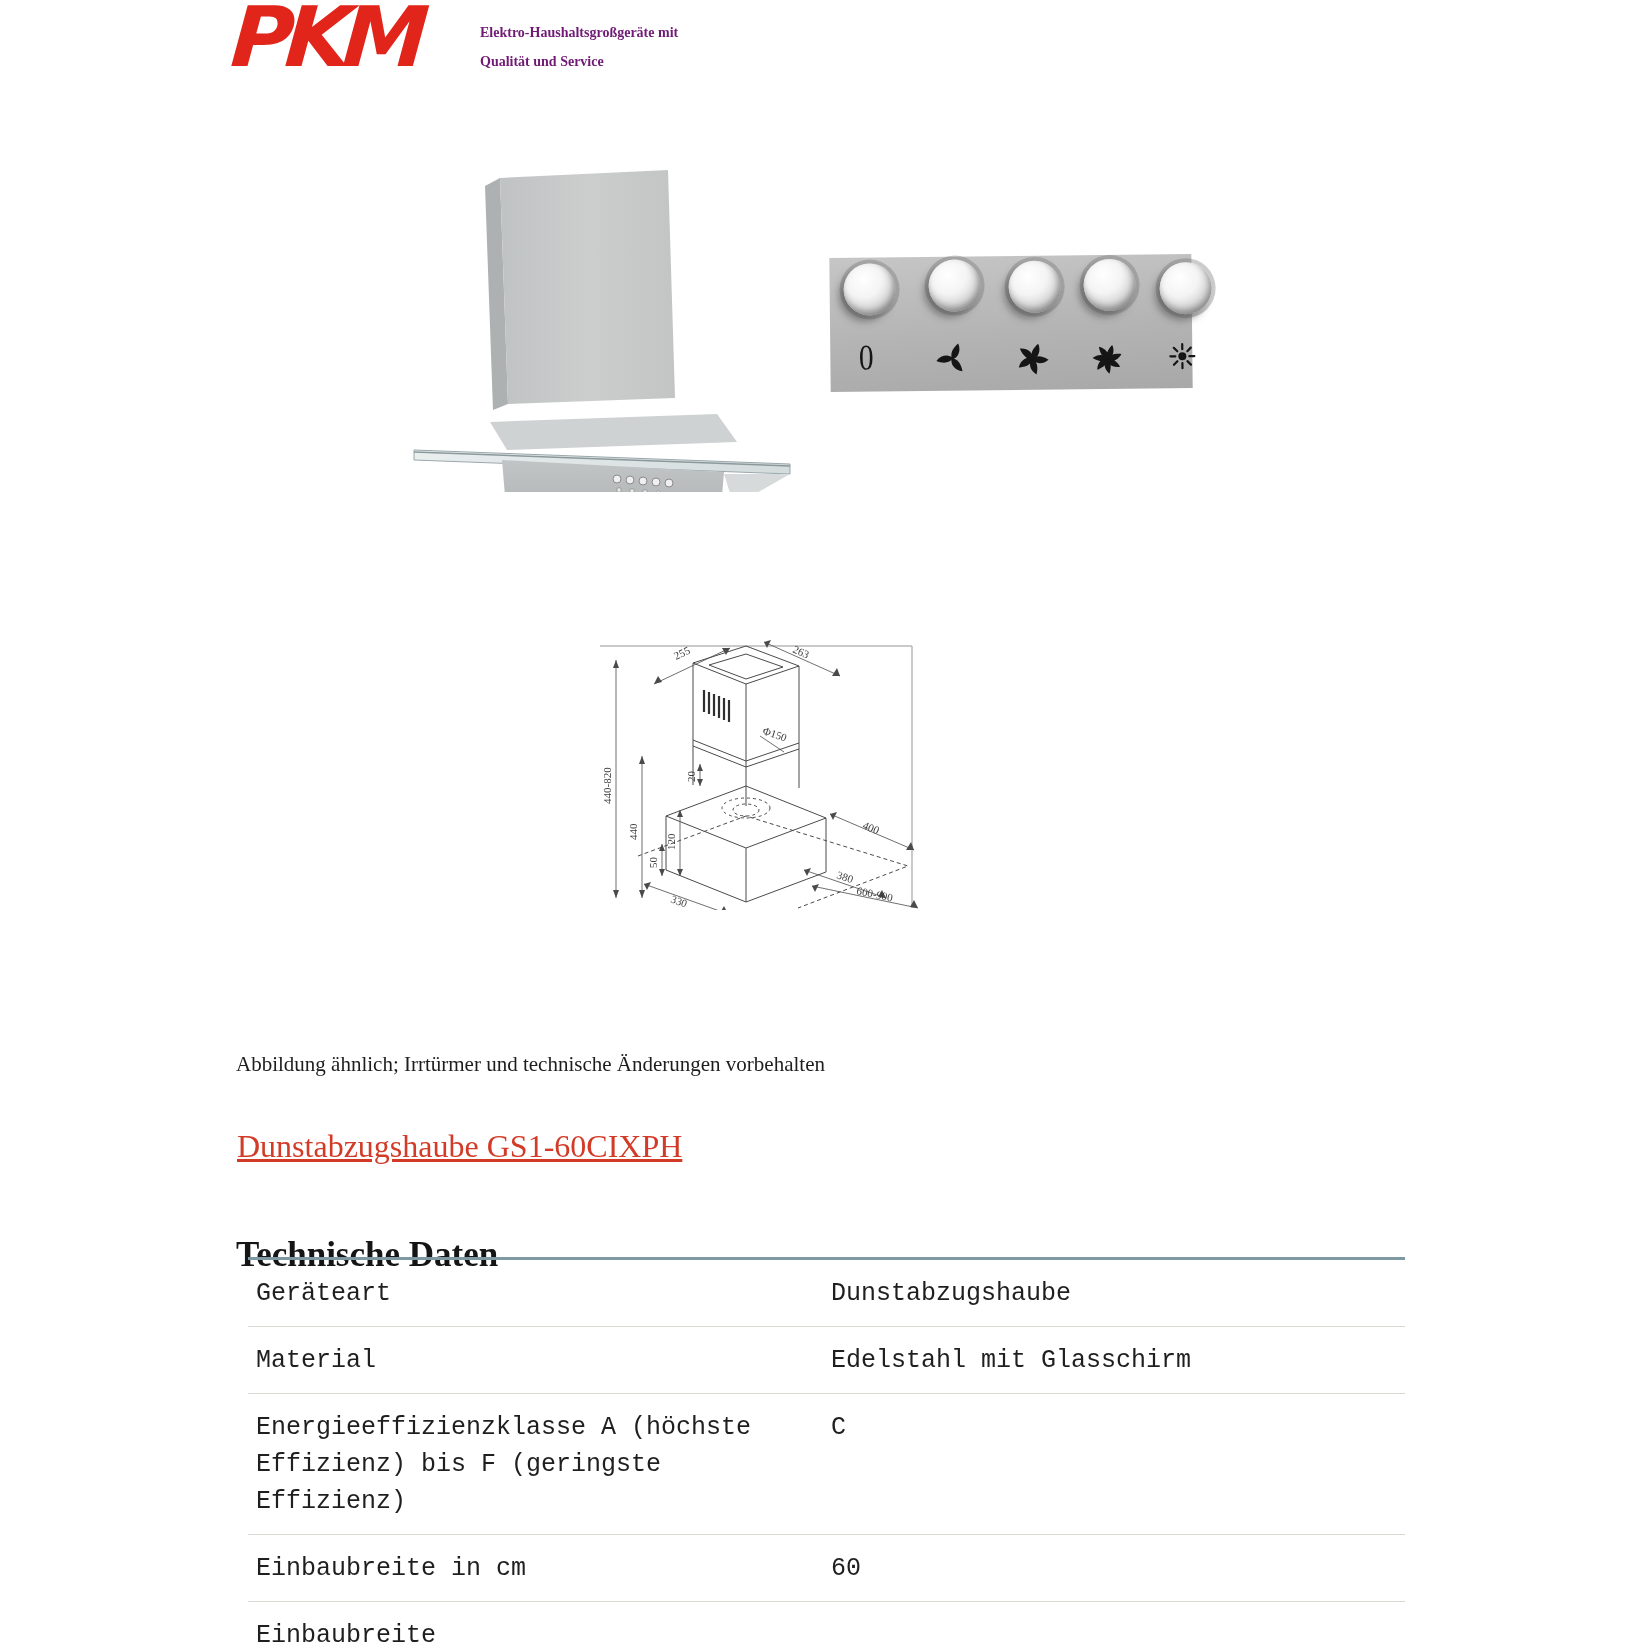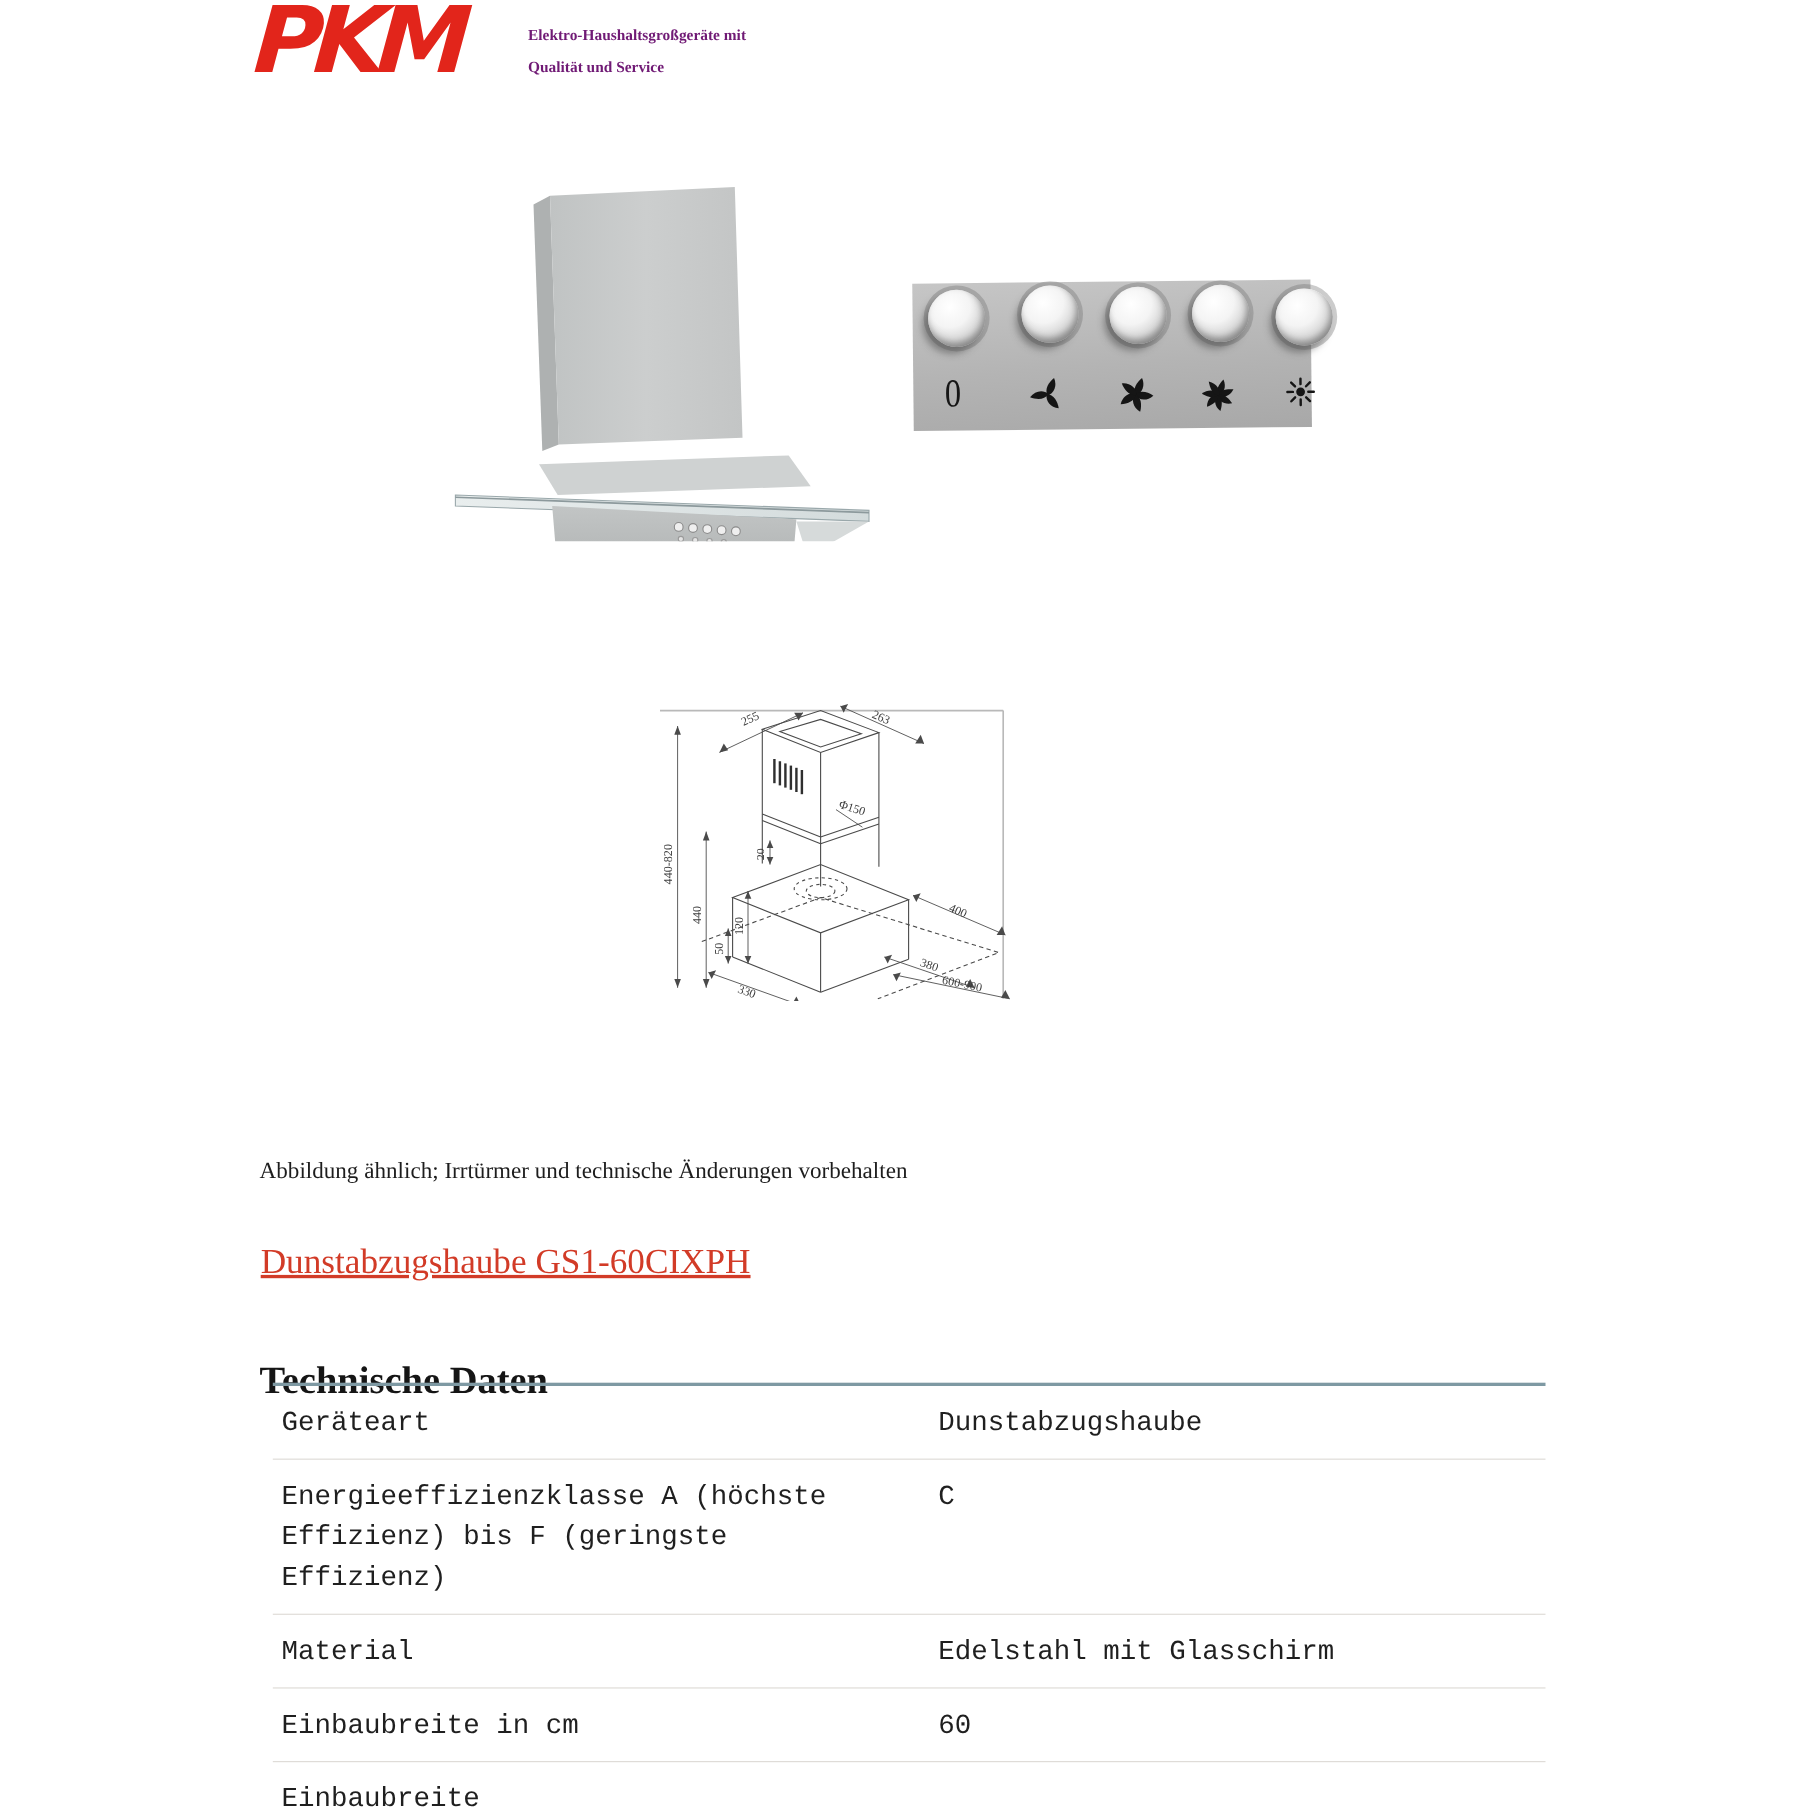"Dunstabzugshaube" .spec-value { margin-left: 22px -> none }
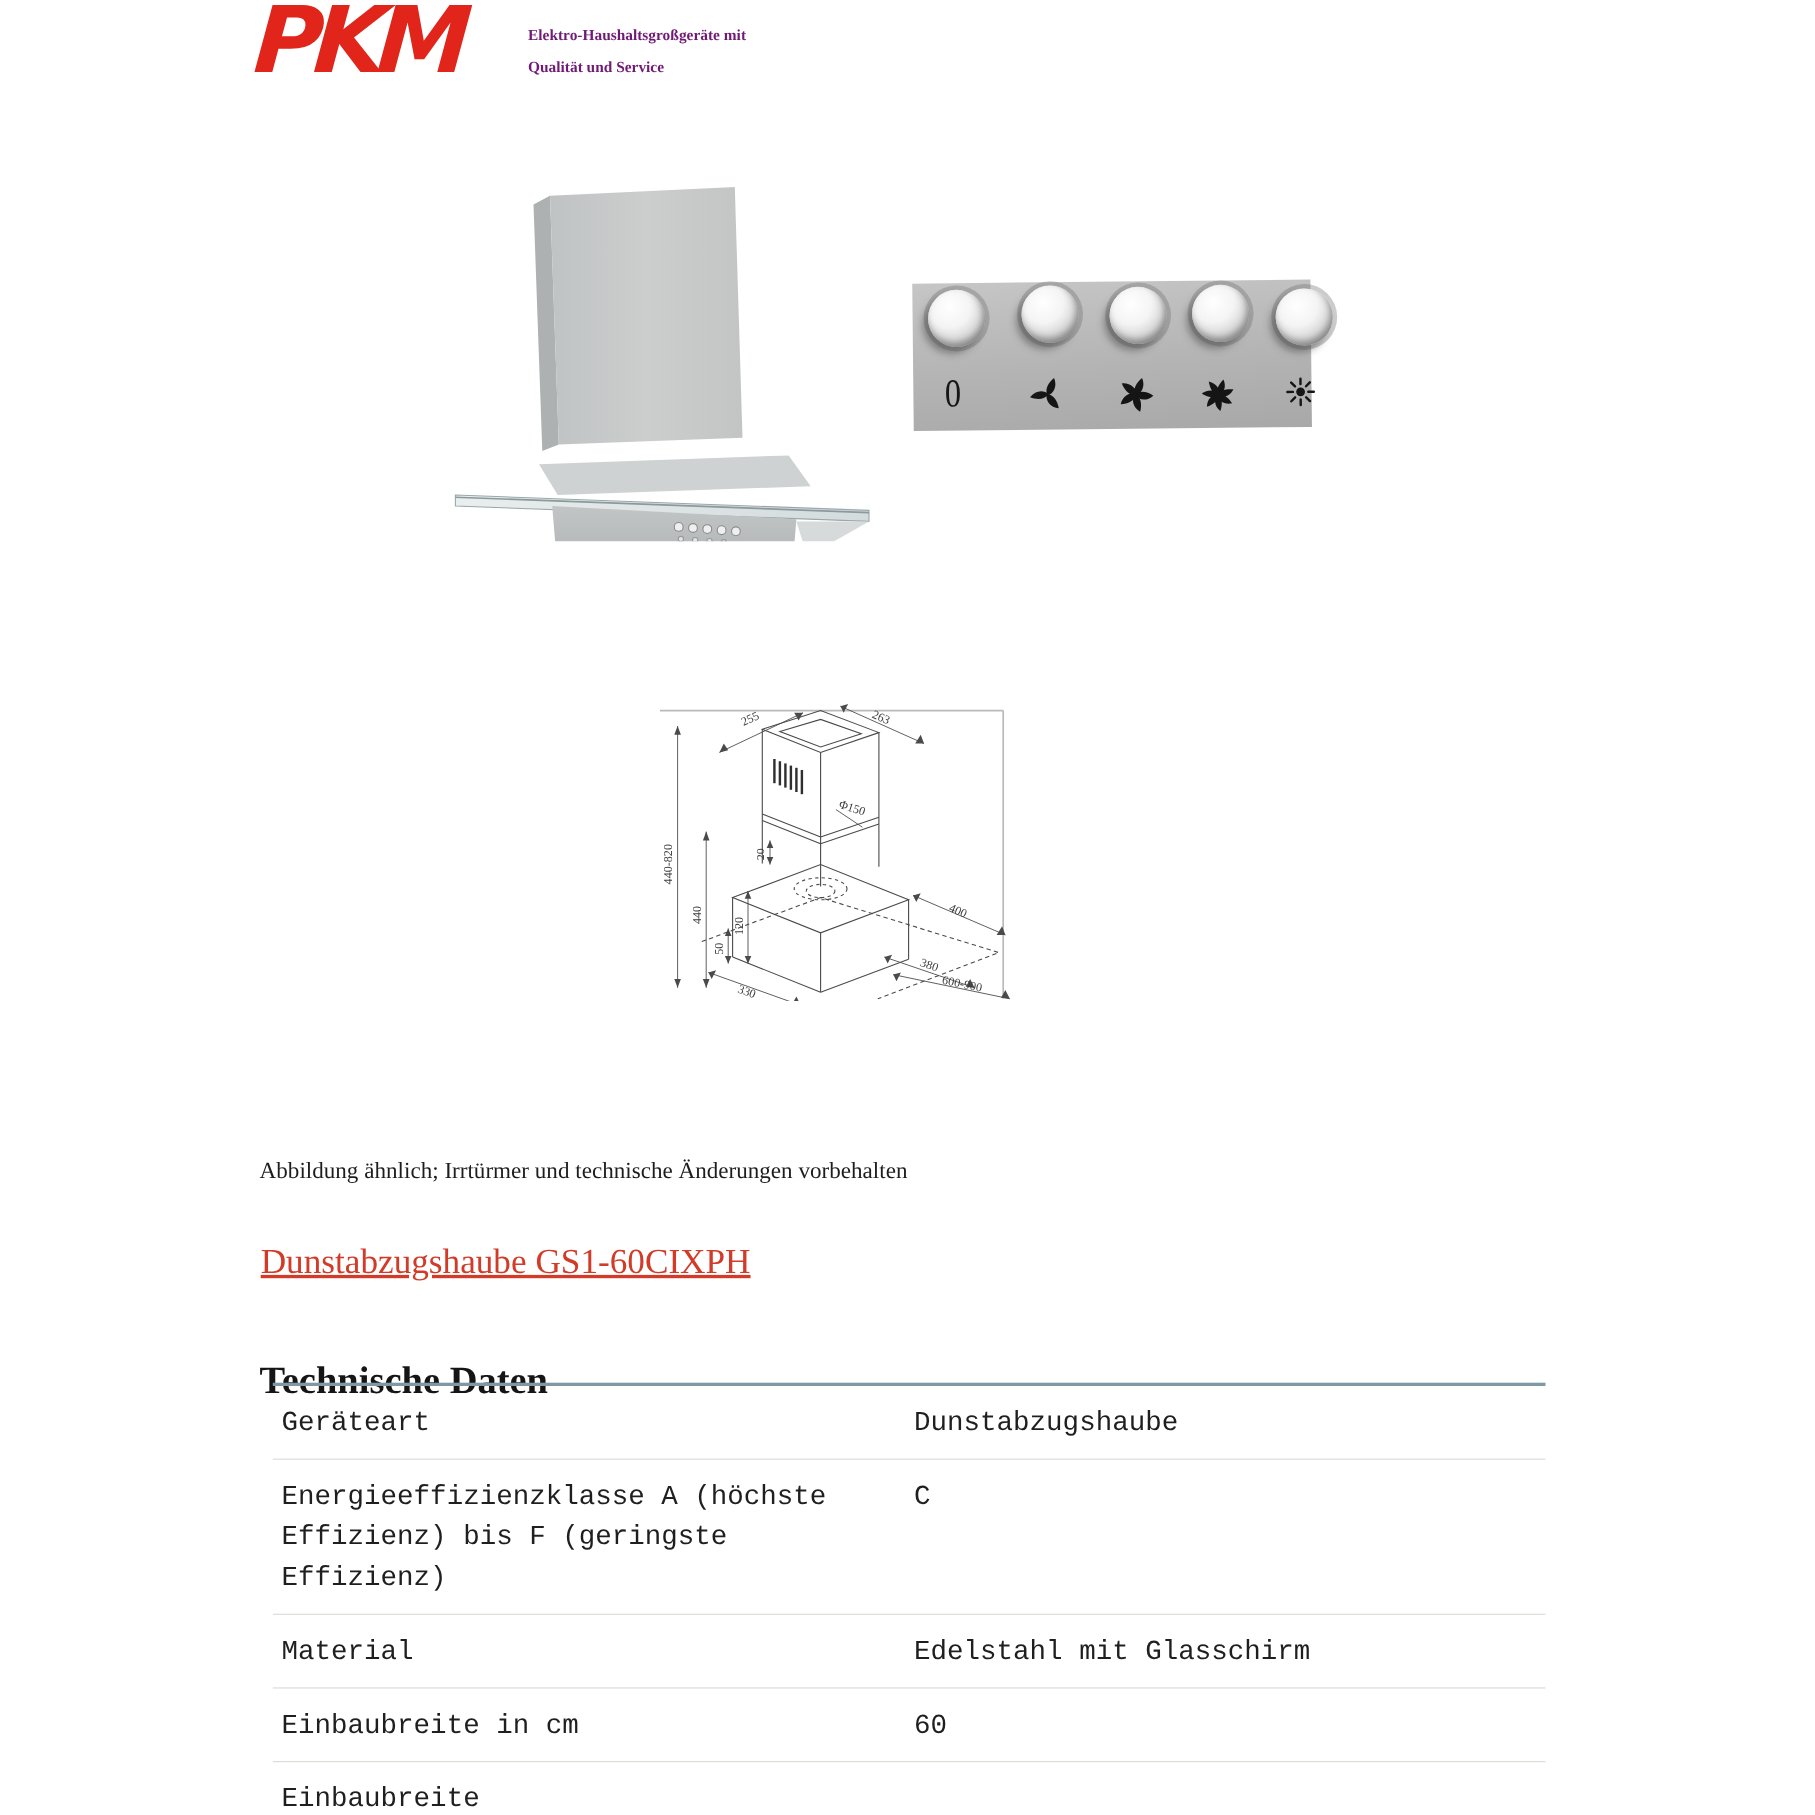"Energieeffizienzklasse A (höchste" div.spec-row { order: before "Material" -> after "Material" }
